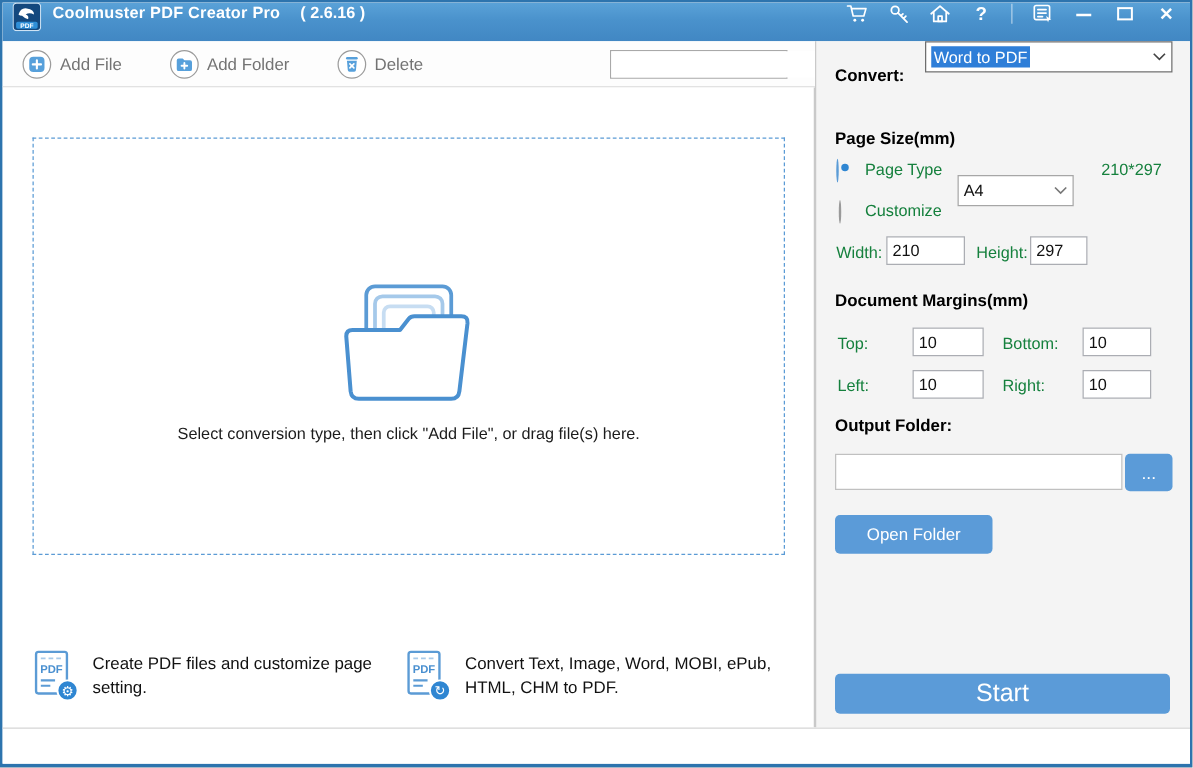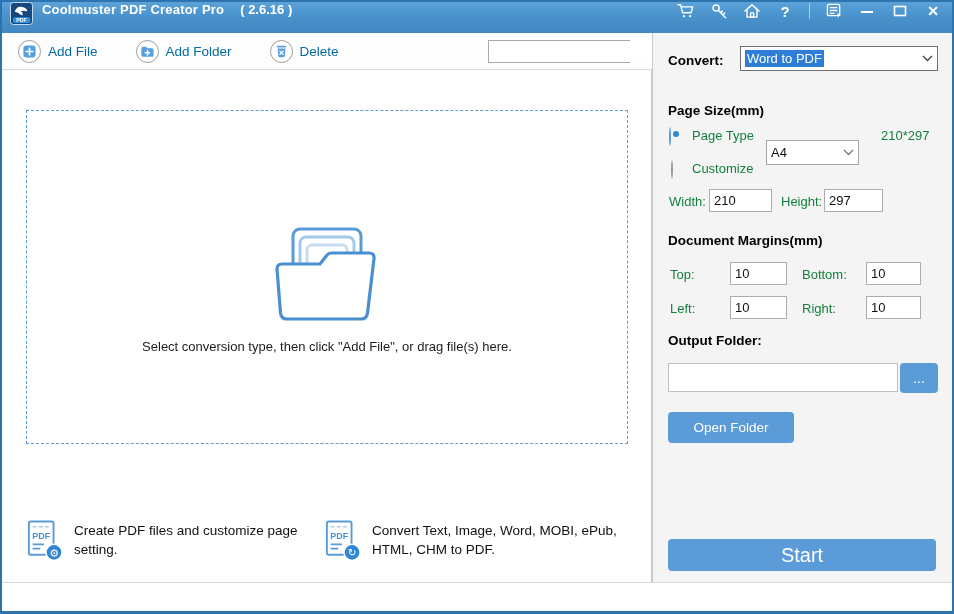"Add File" .tool-label { color: #0369a1 -> #737373 }
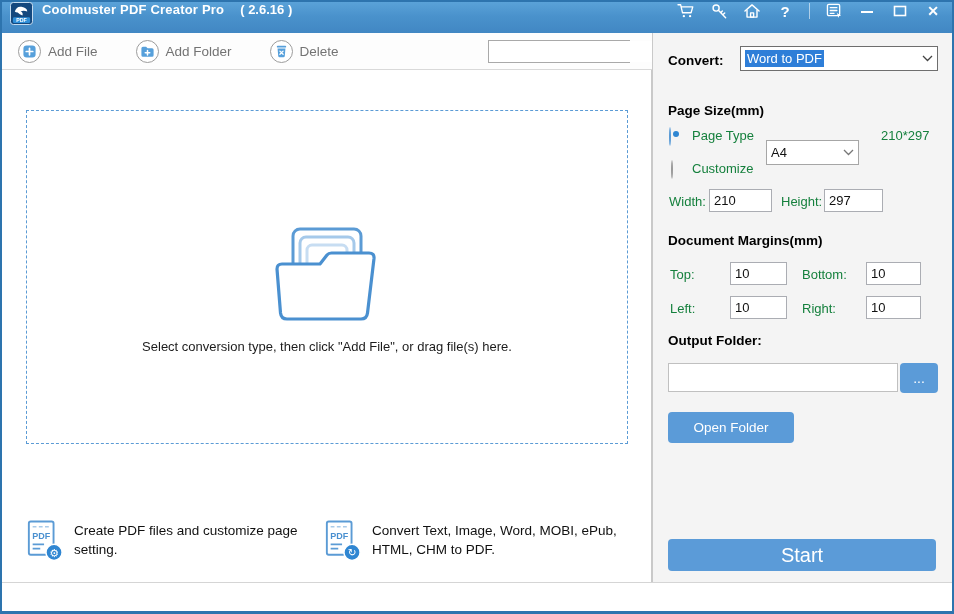"Word to PDF" div.p-abs { top: 13px -> 0 }
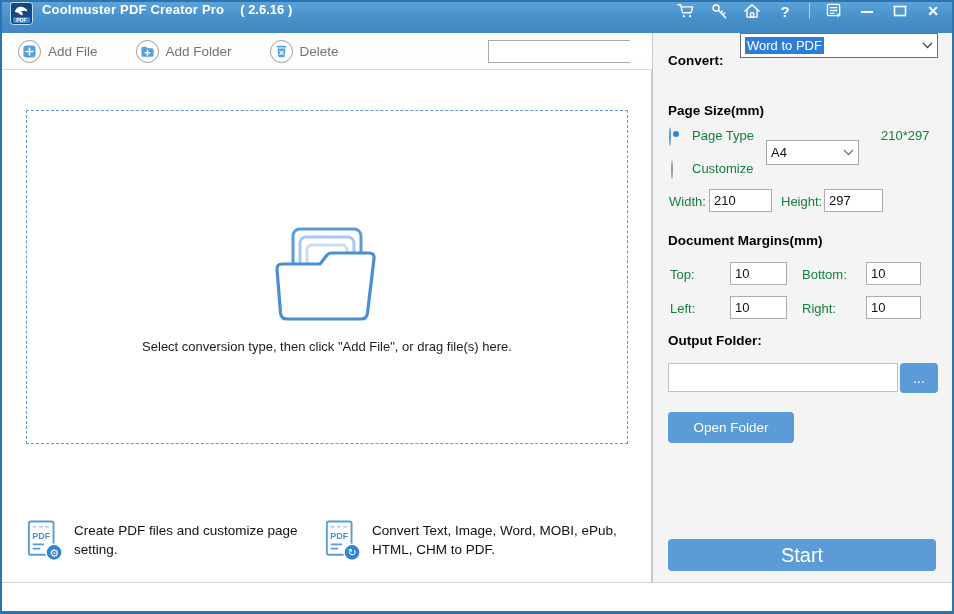"297" input.p-abs { width: 59px -> 46px }
